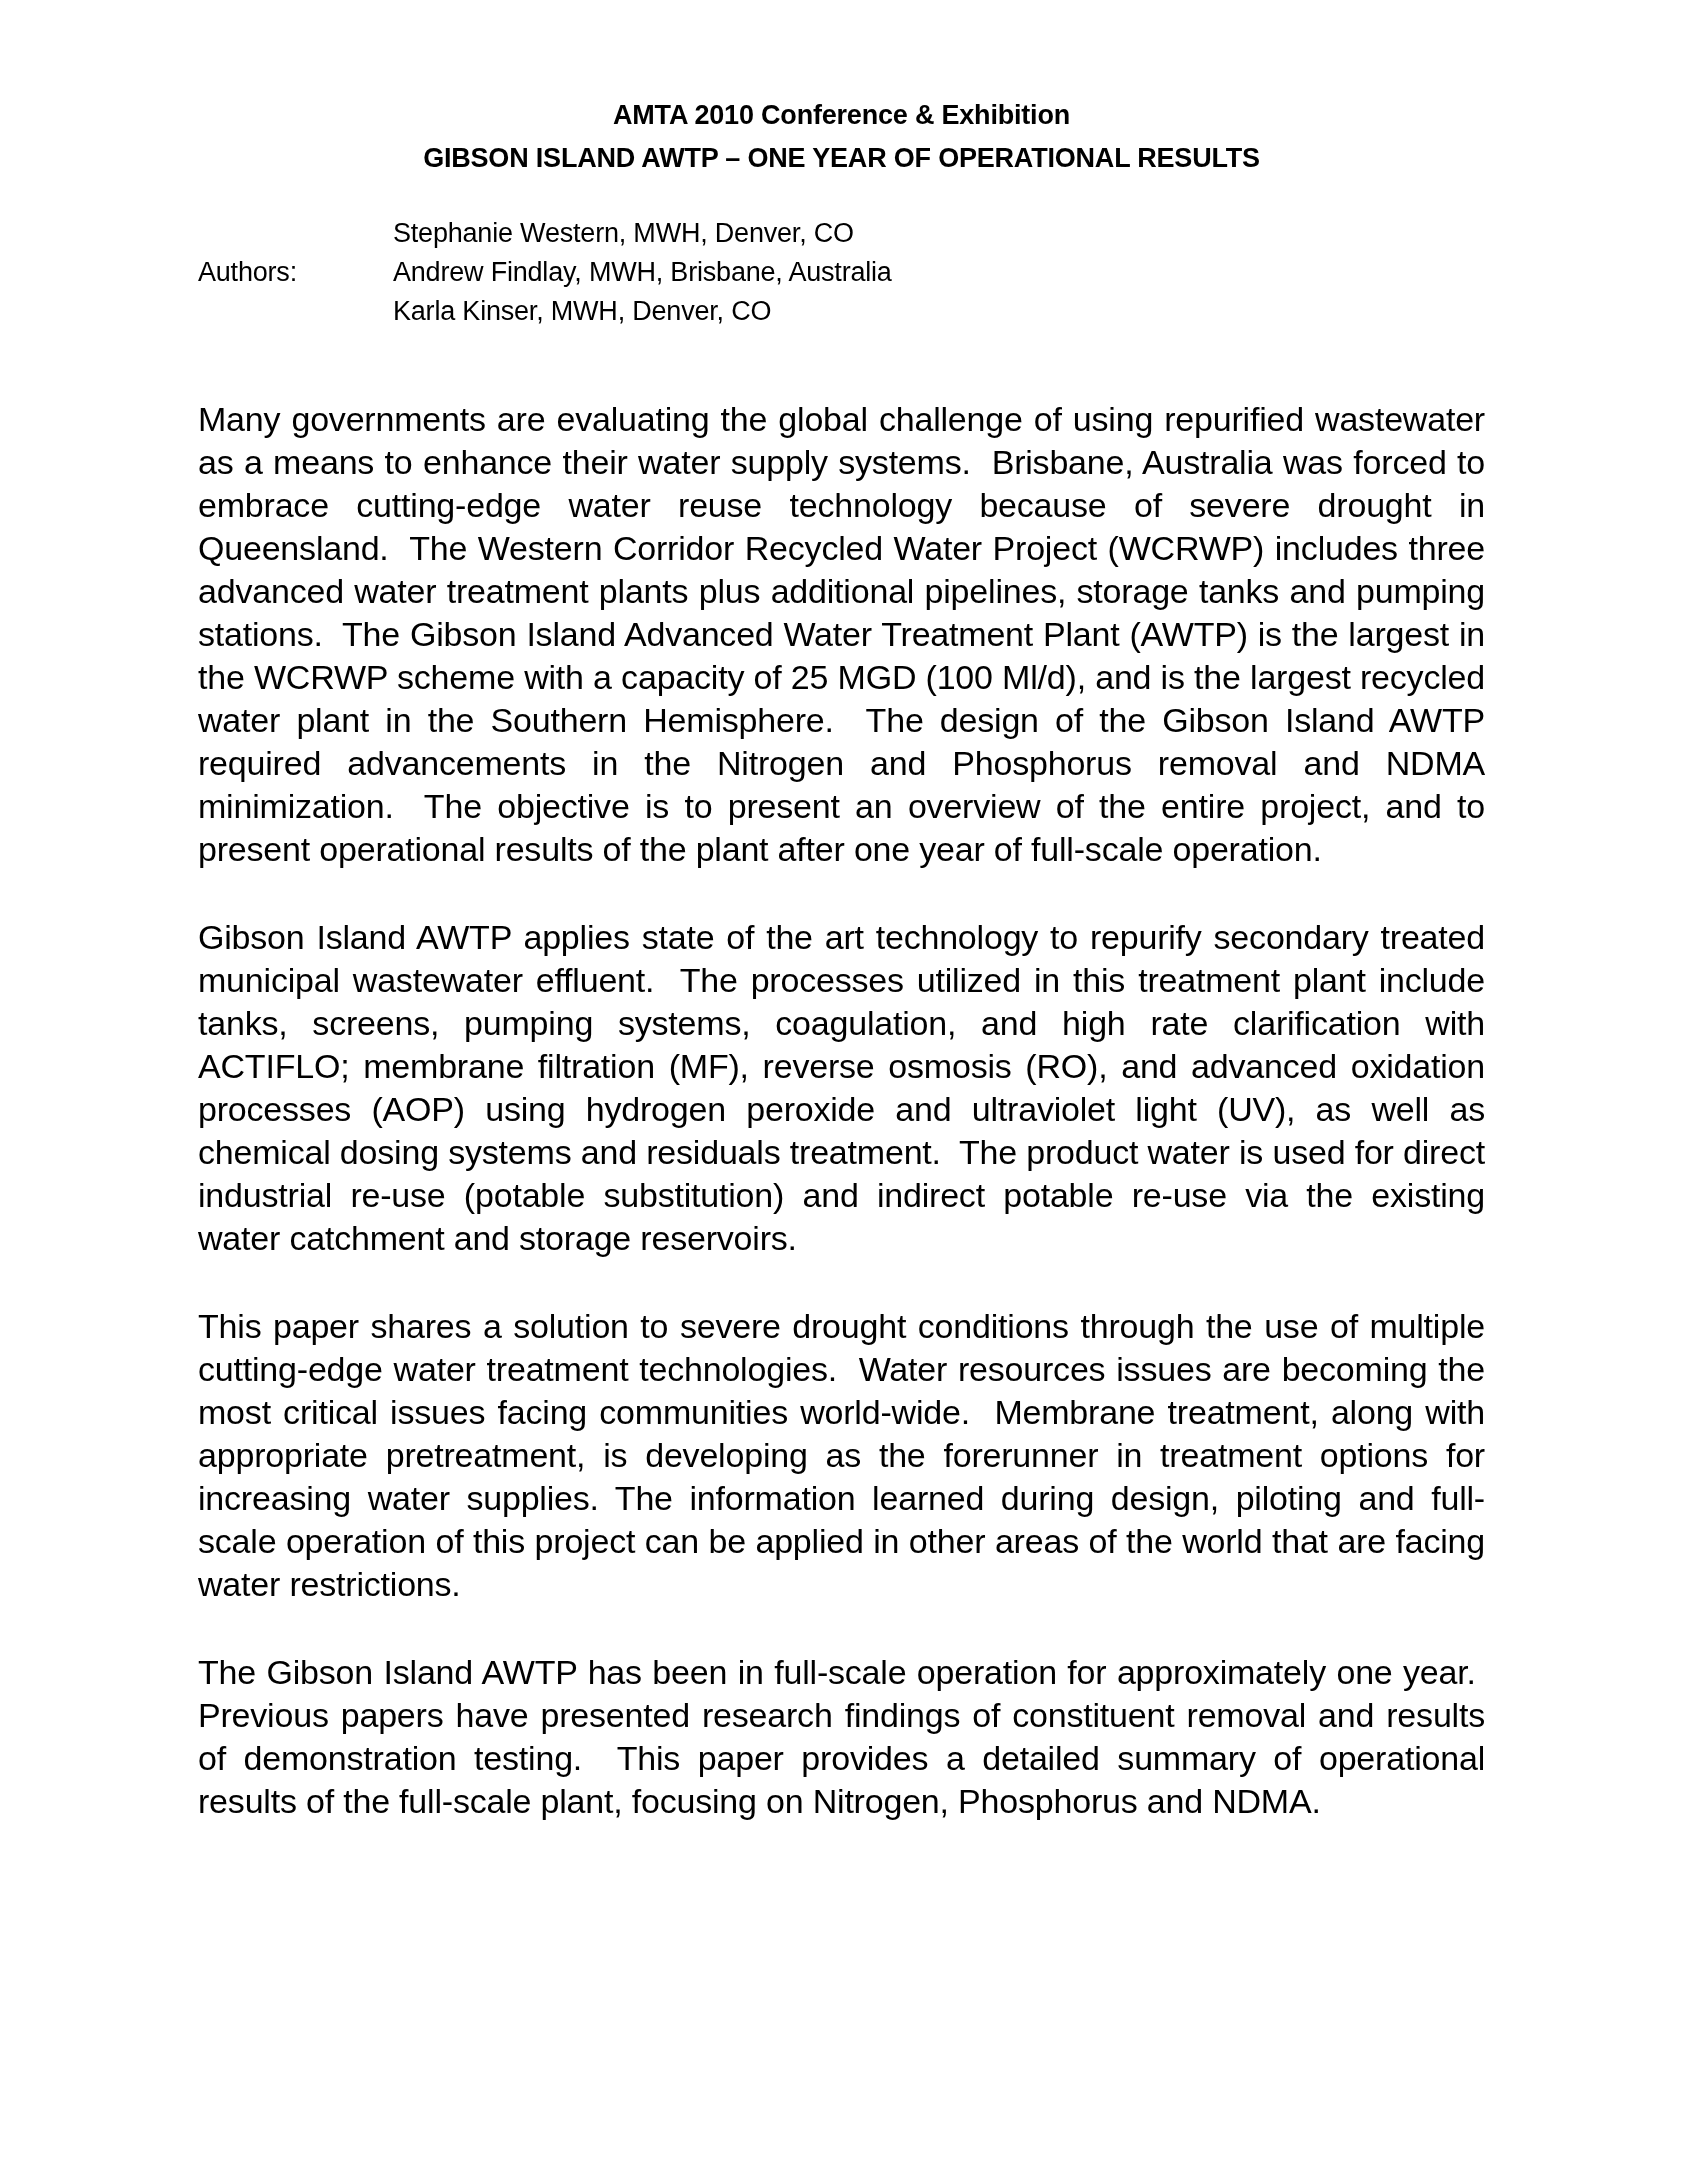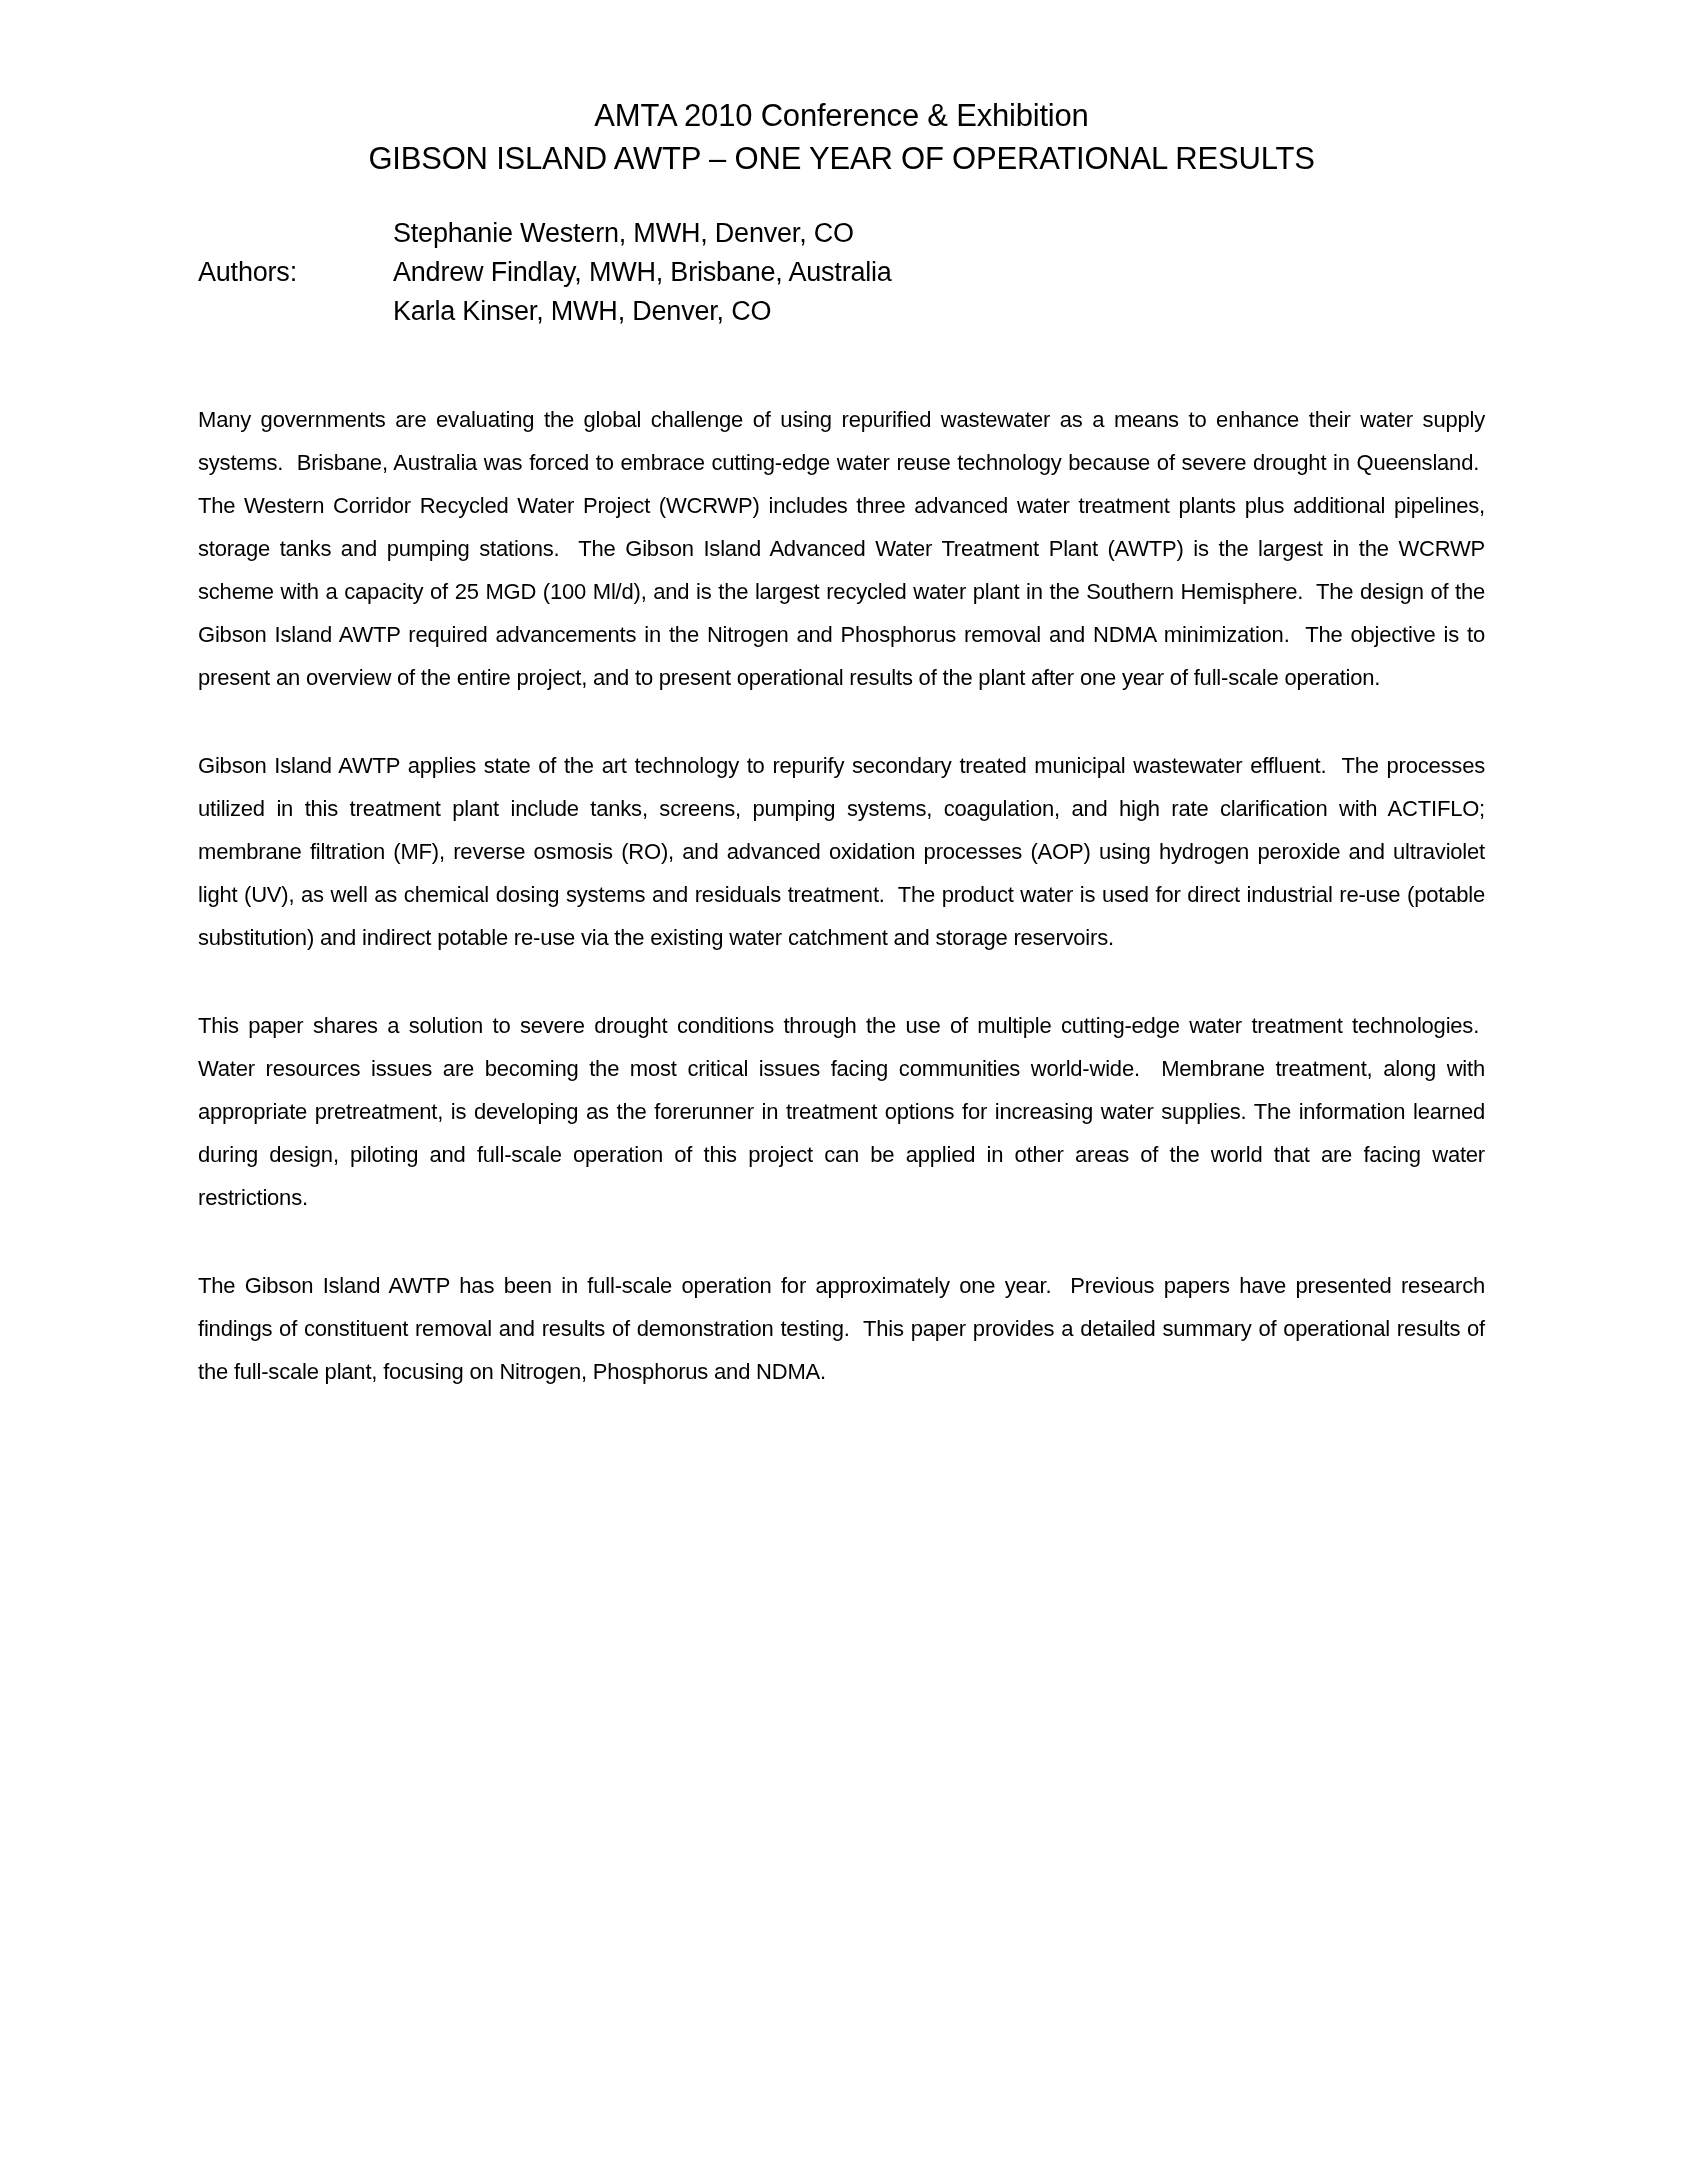"AMTA 2010 Conference & Exhibition" .doc-header { font-size: 31px -> 27px; font-weight: normal -> bold }
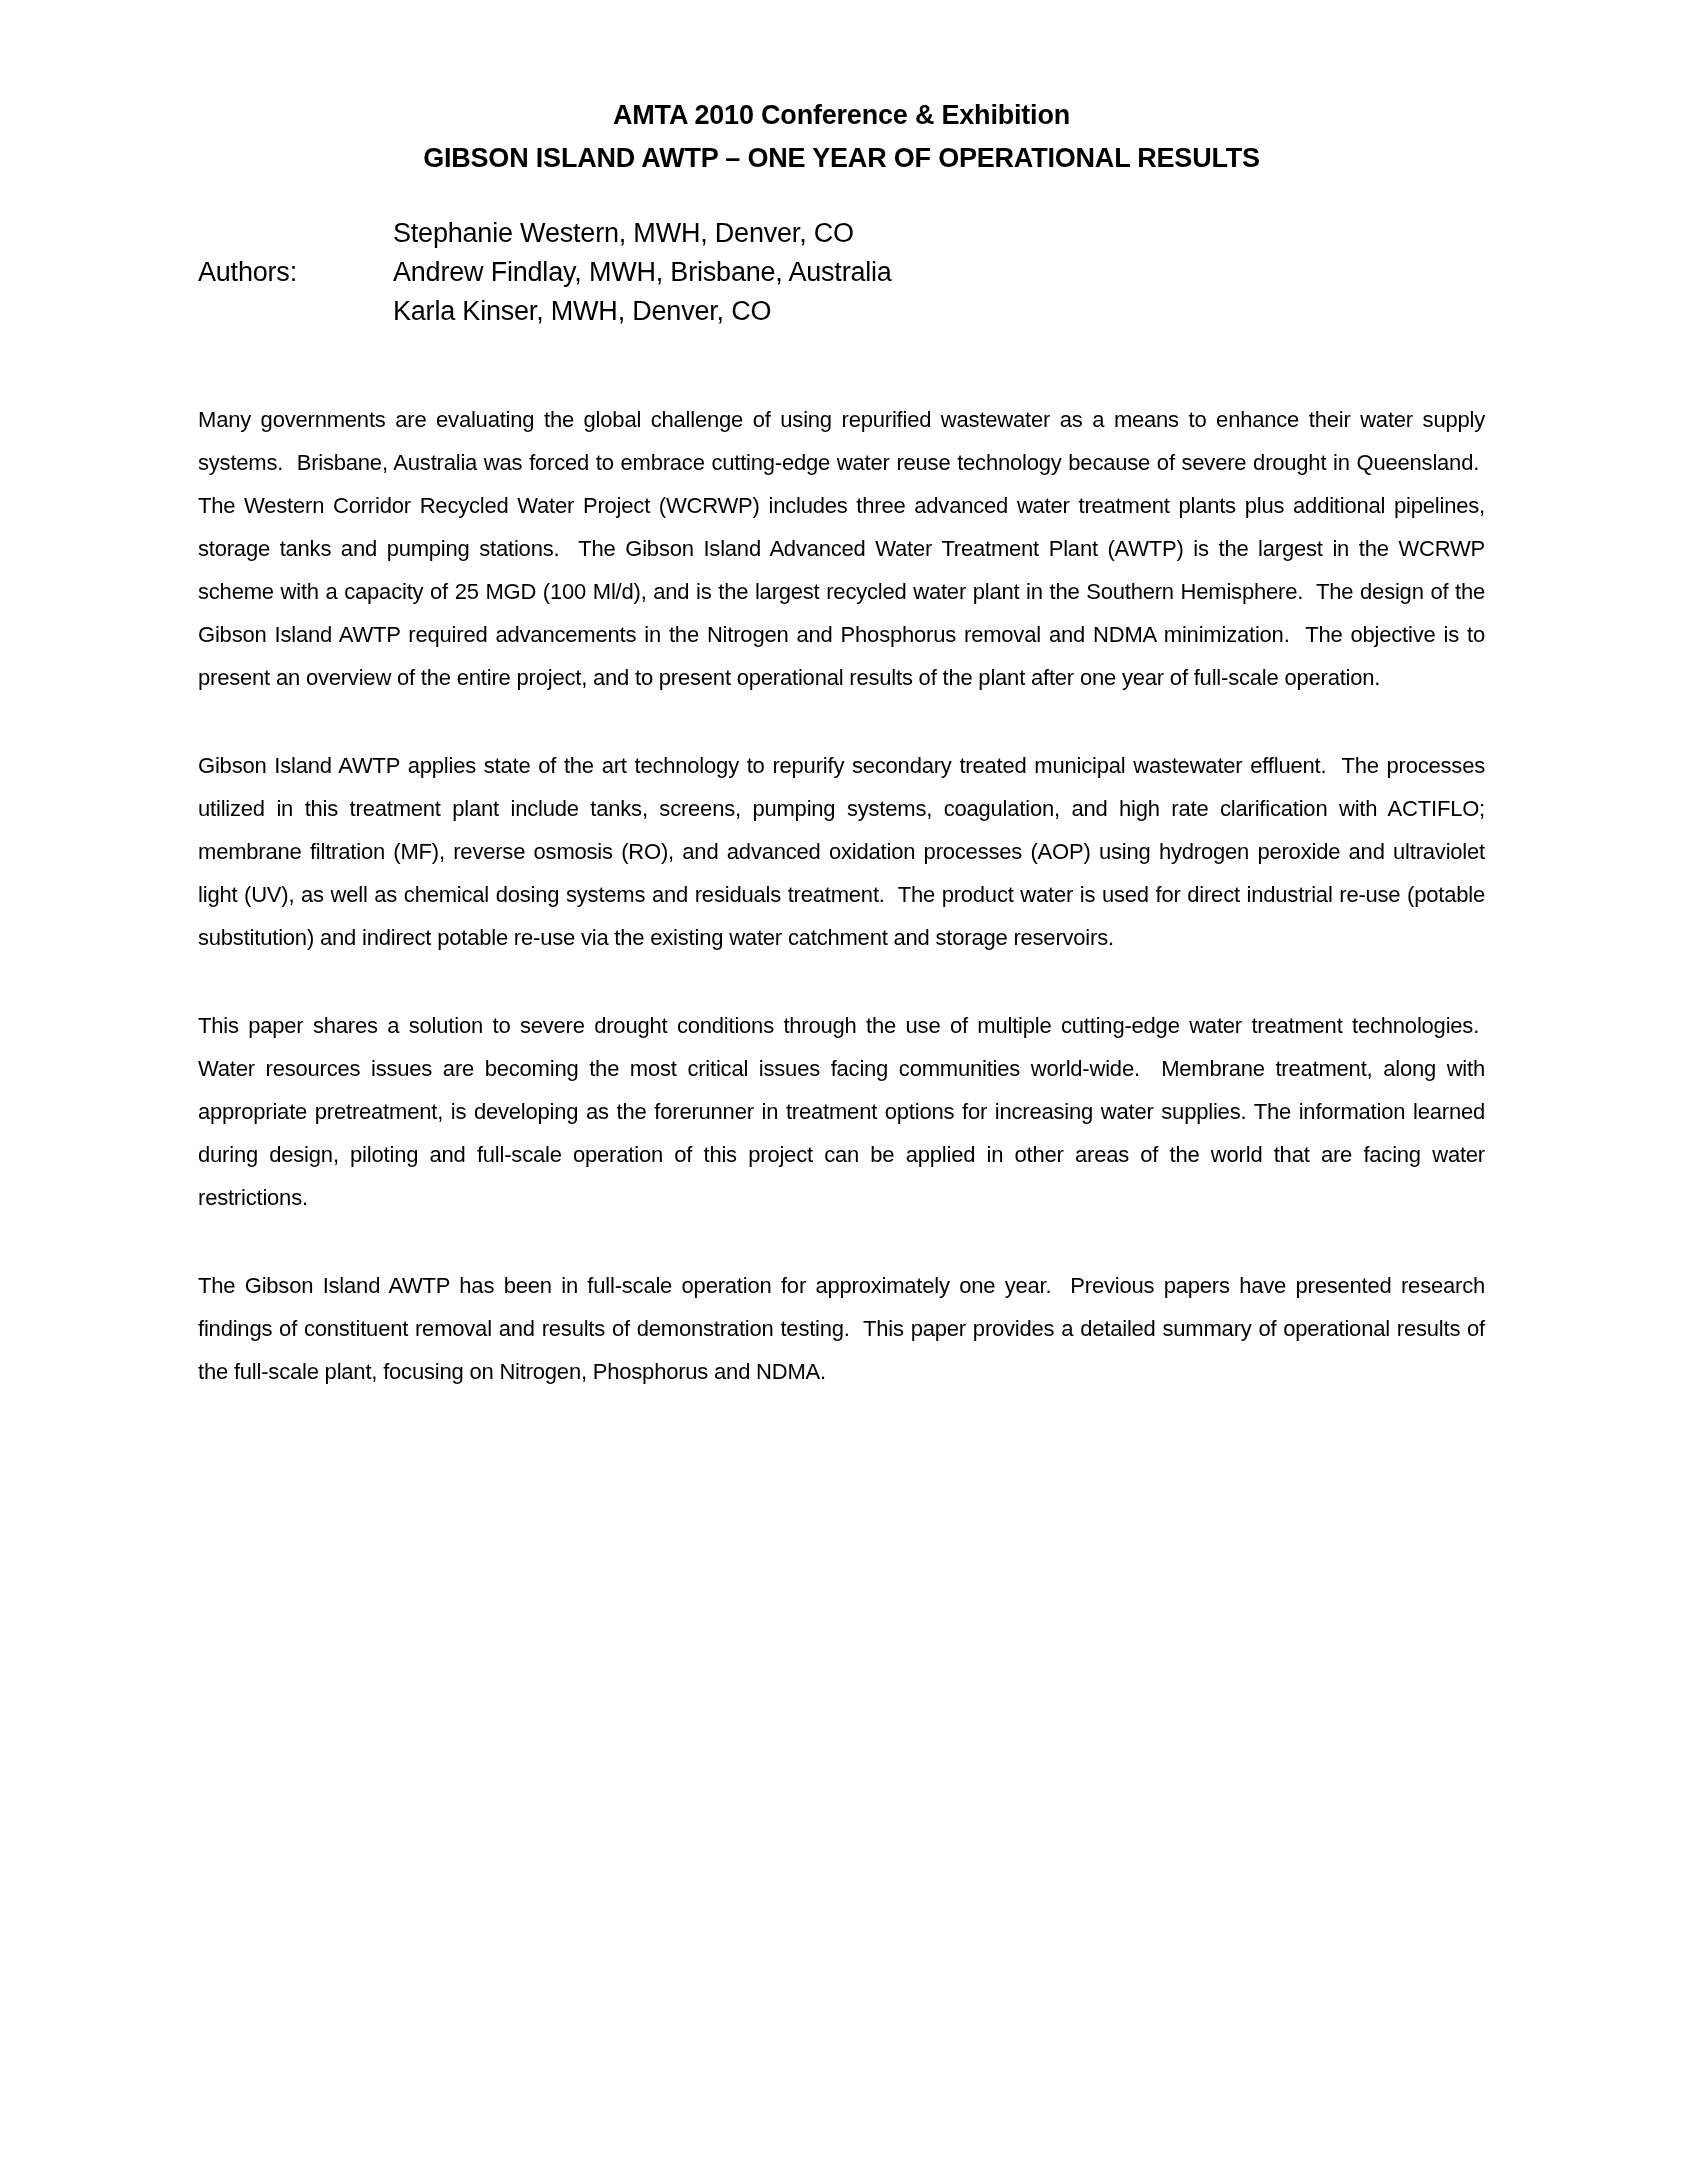"Many governments are evaluating the" .body-text p { font-size: 22px -> 34px }
